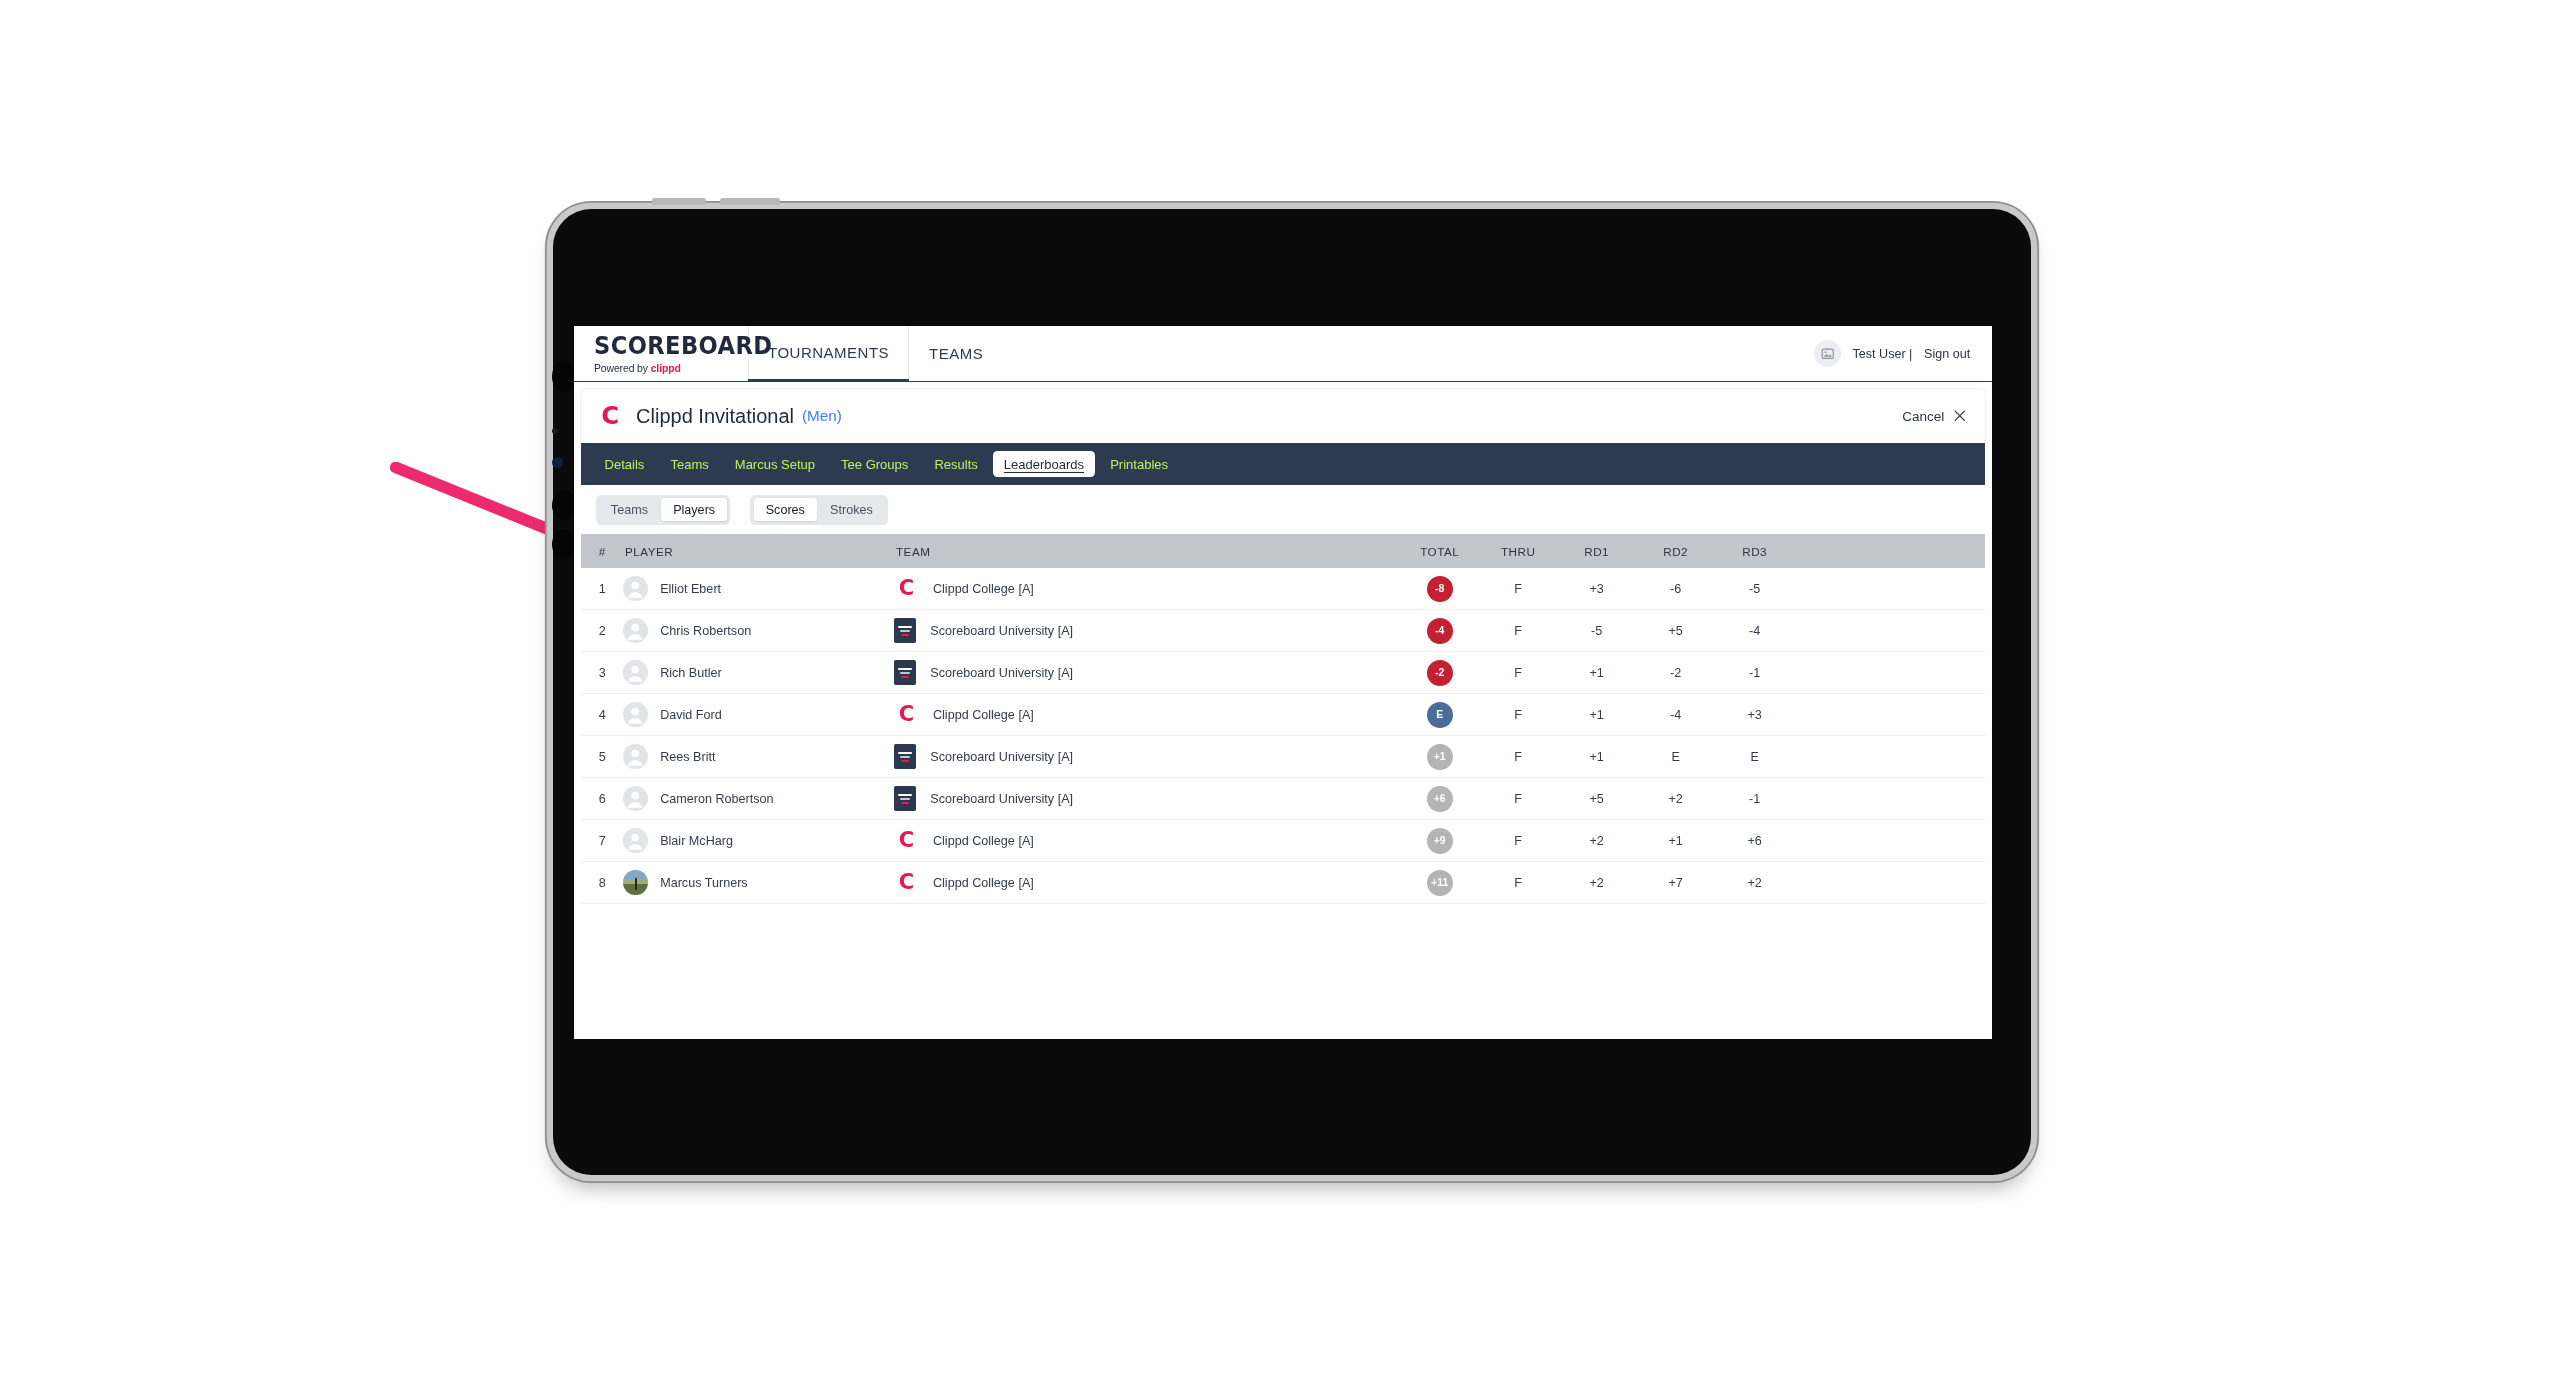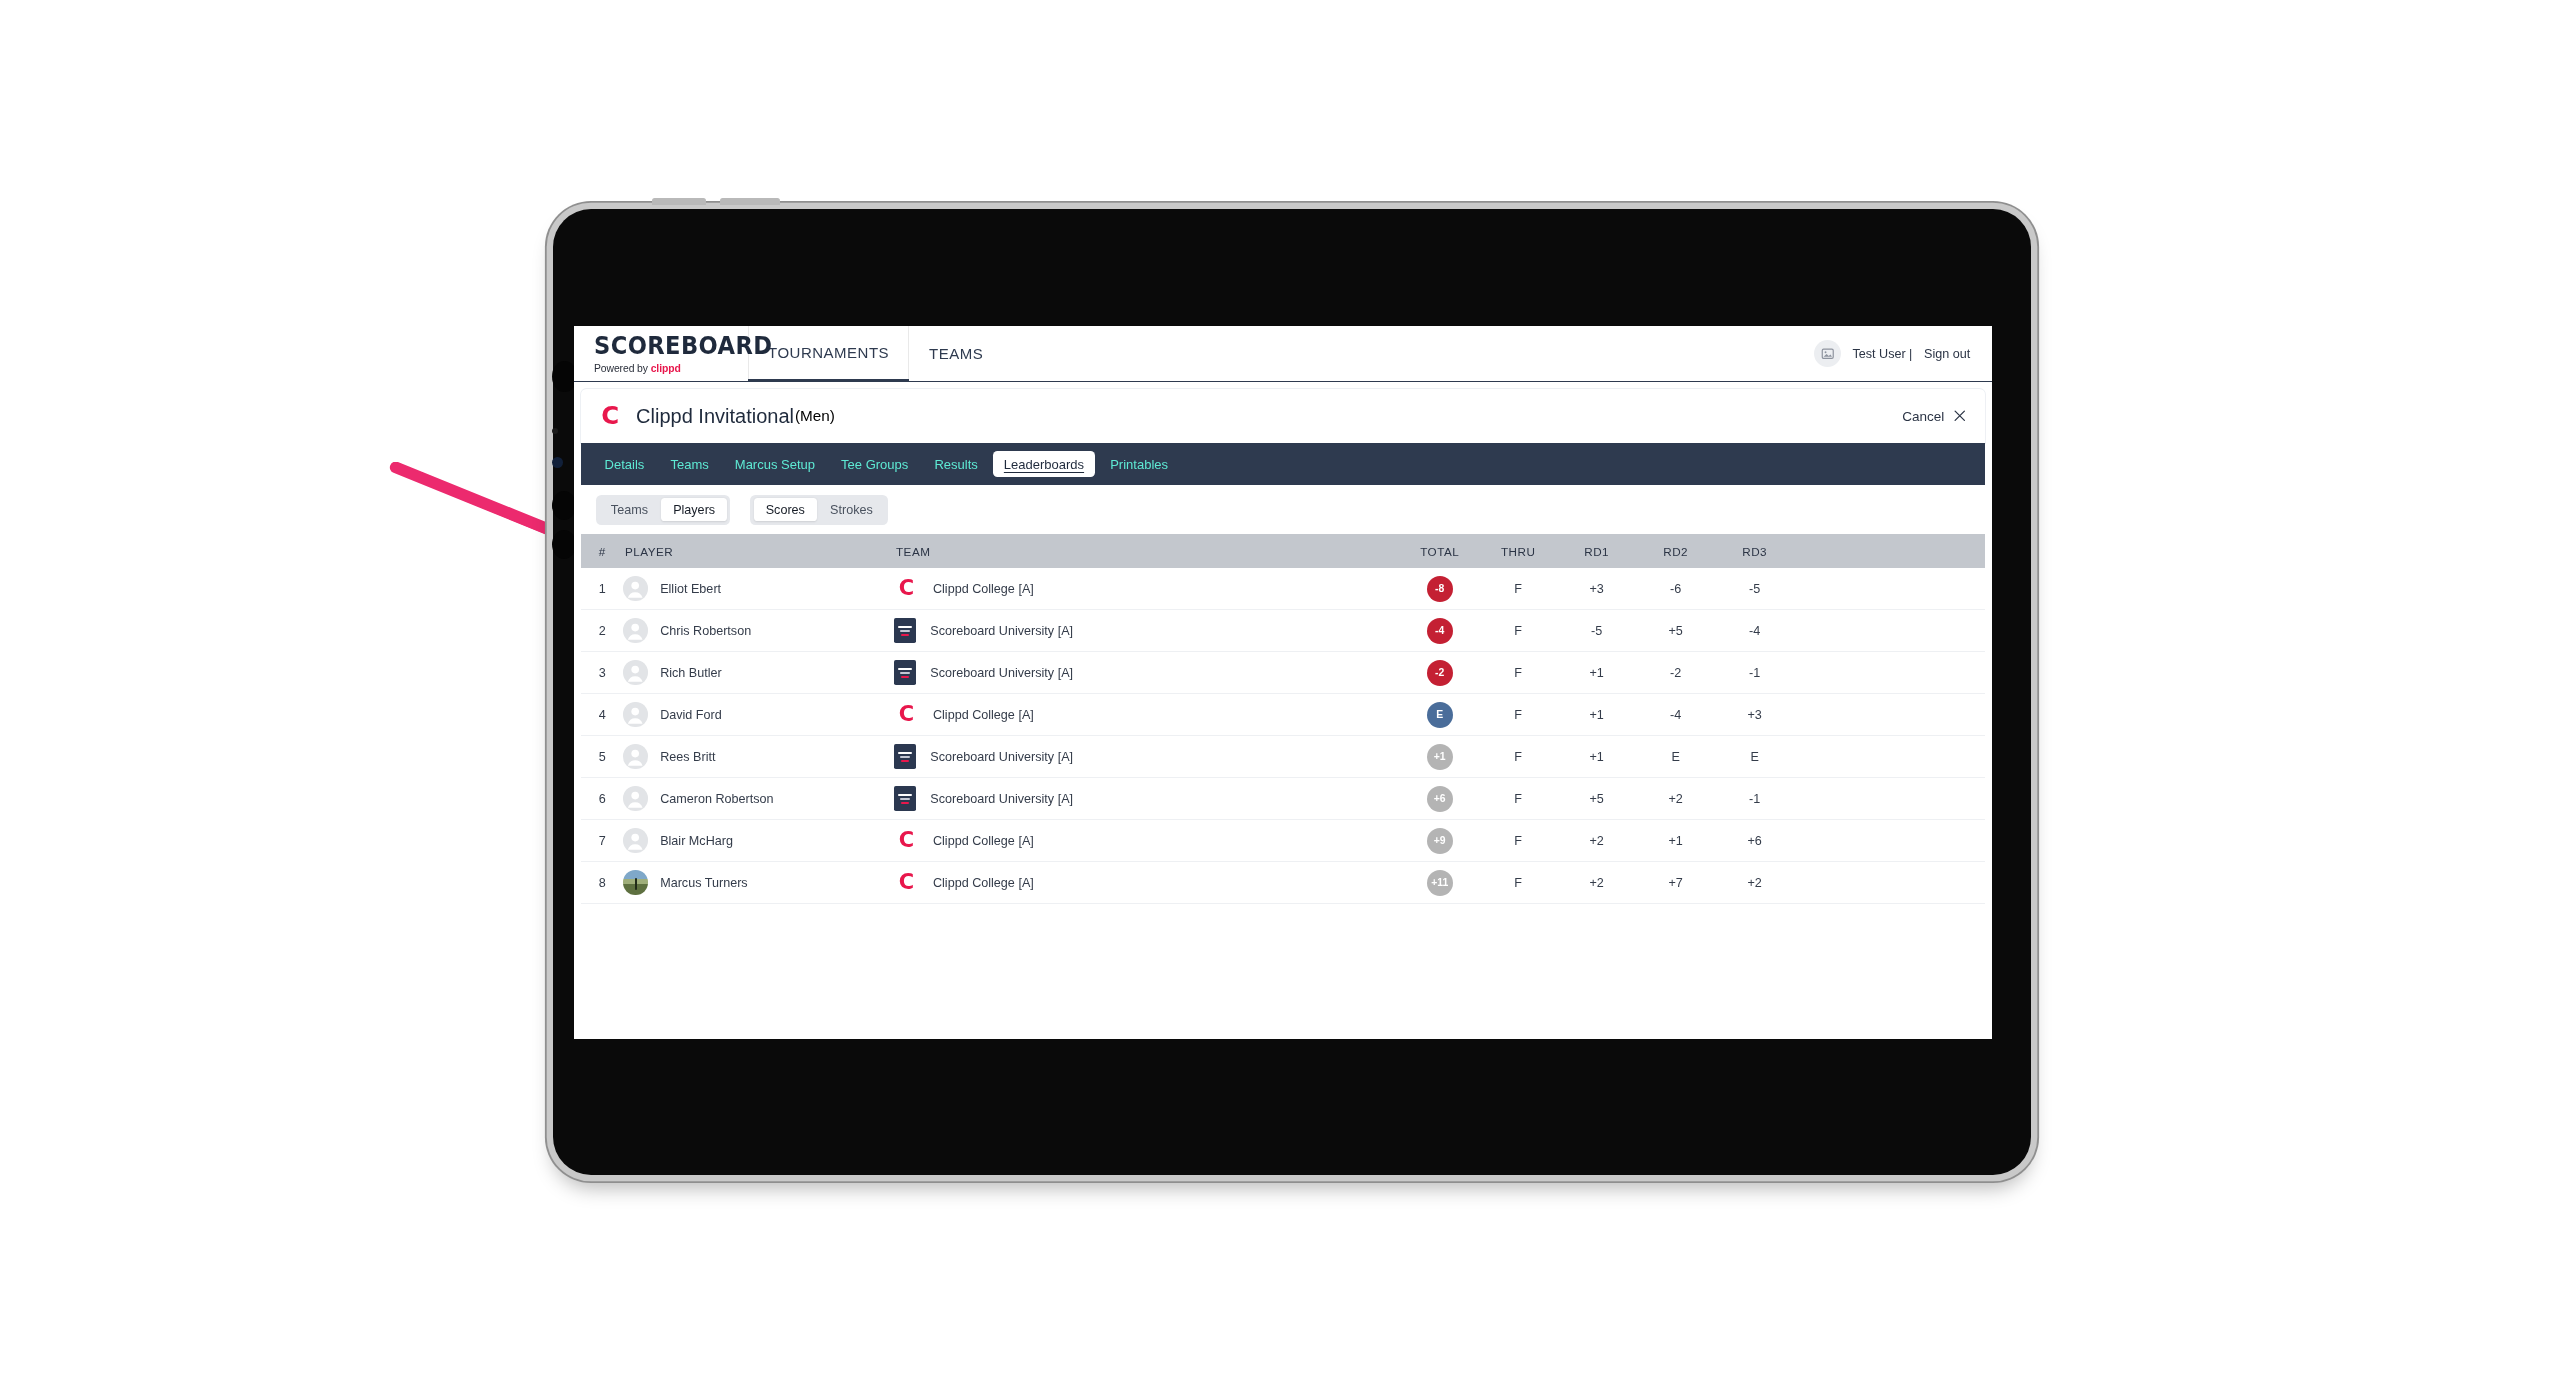"(Men)" .tcard-gender { color: #000000 -> #3b82f6; margin-left: 1px -> 8px }
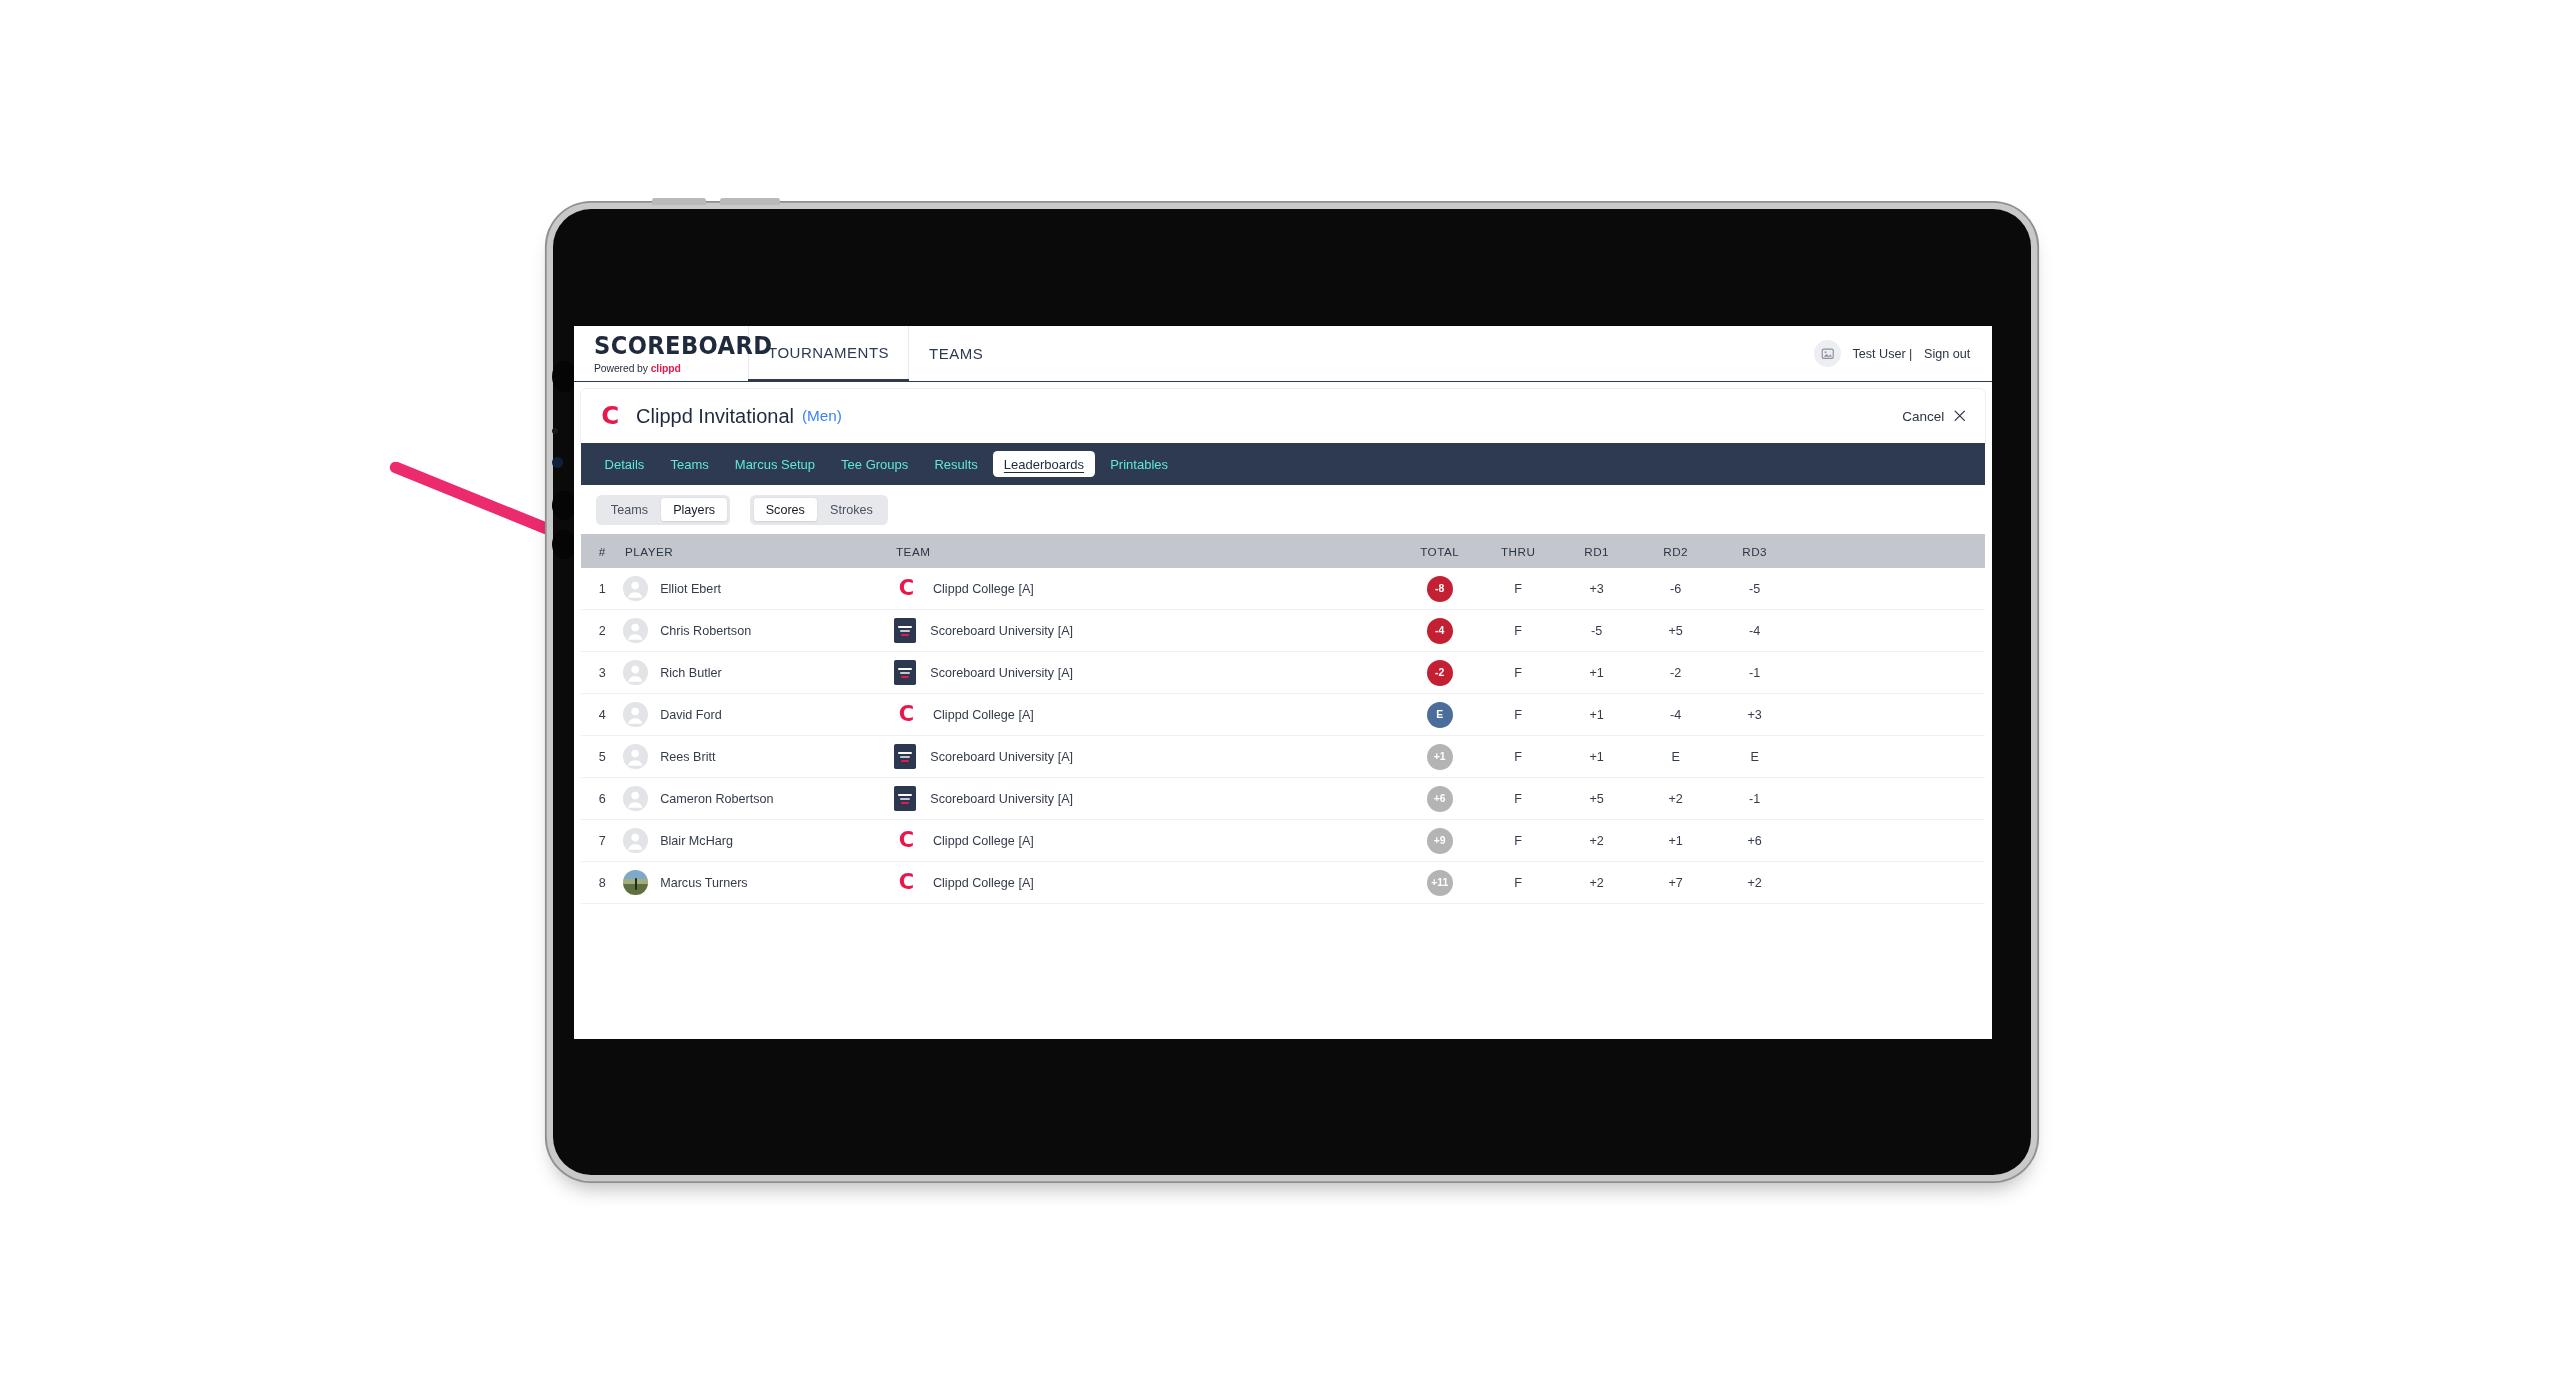"Details" .subnav-item { color: #5eead4 -> #bef264 }
